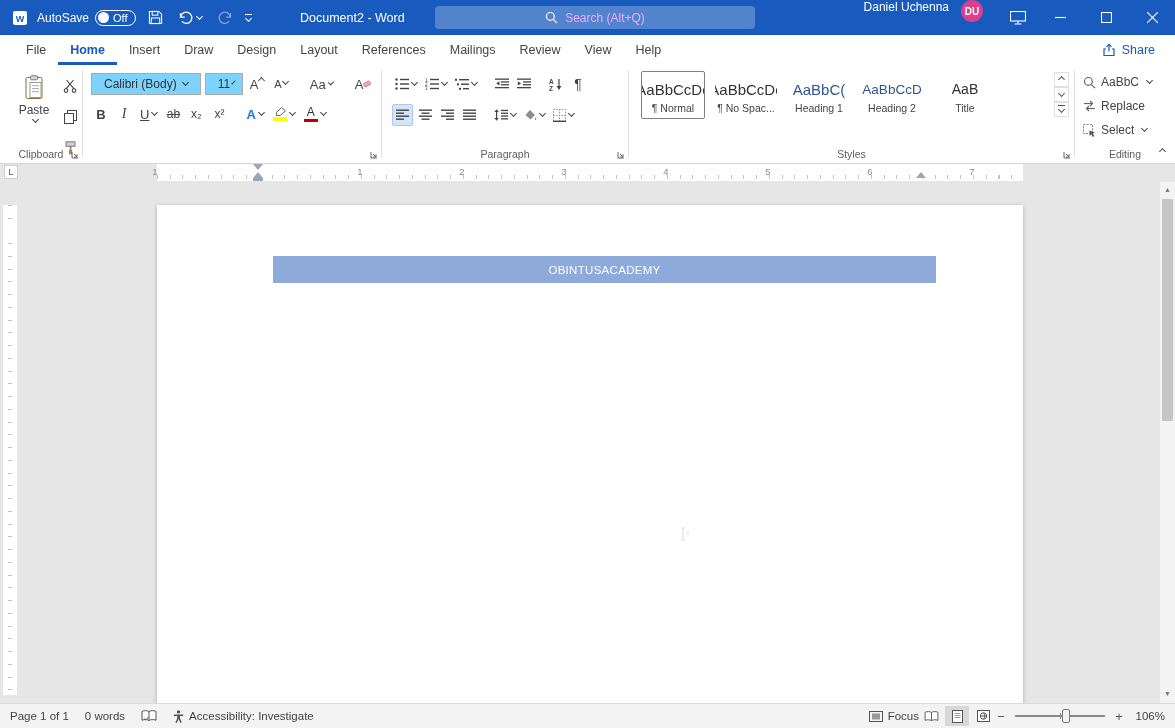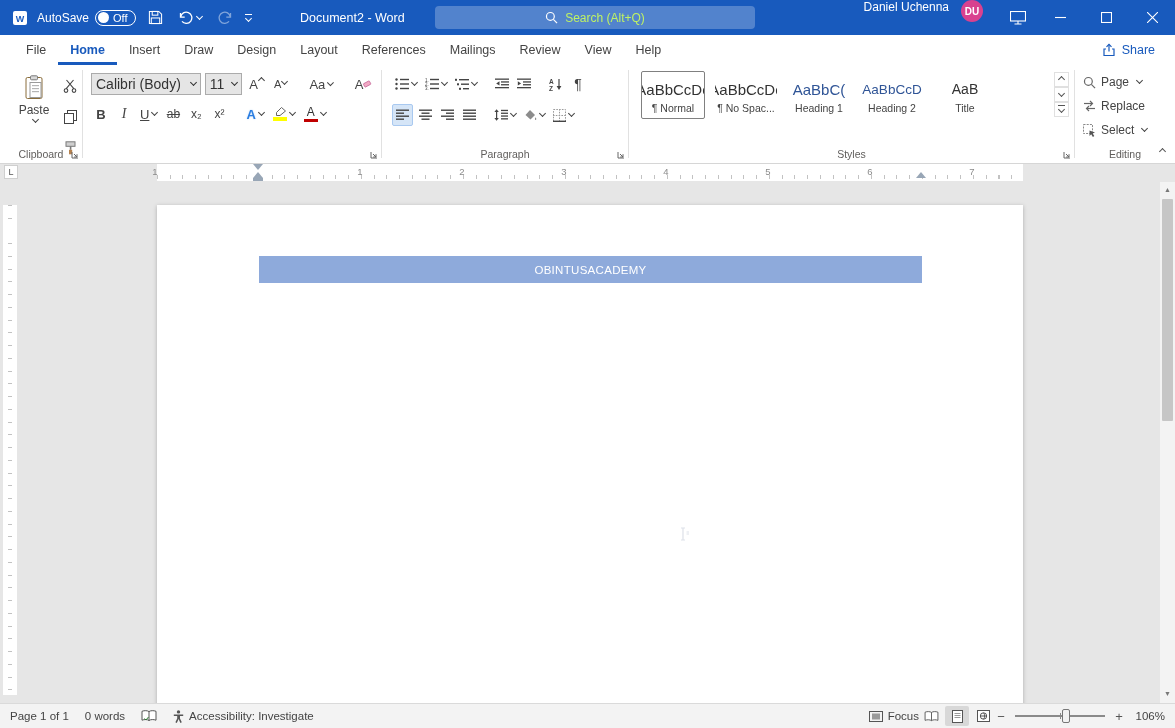"Search (Alt+Q)" .tb-search { color: #bef264 -> #f0abfc }
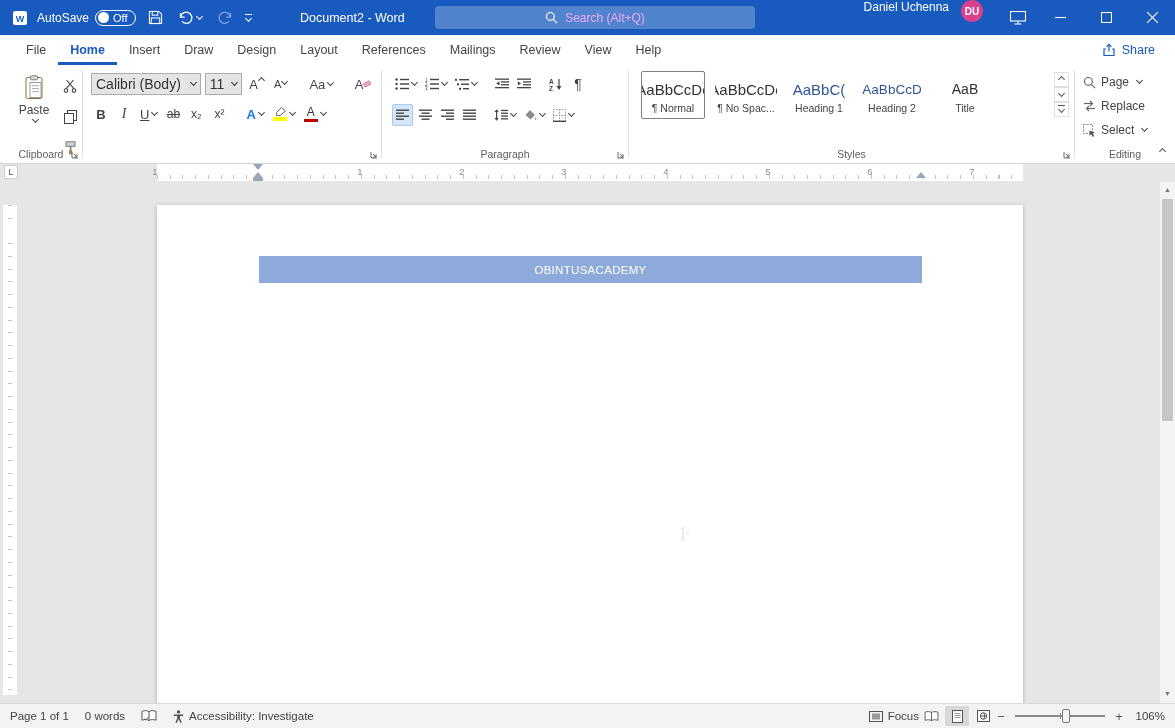"Calibri (Body)" .combo { background: #e5e5e5 -> #7dd3fc; font-size: 14px -> 12px; padding: 0 4px -> 0 12px }
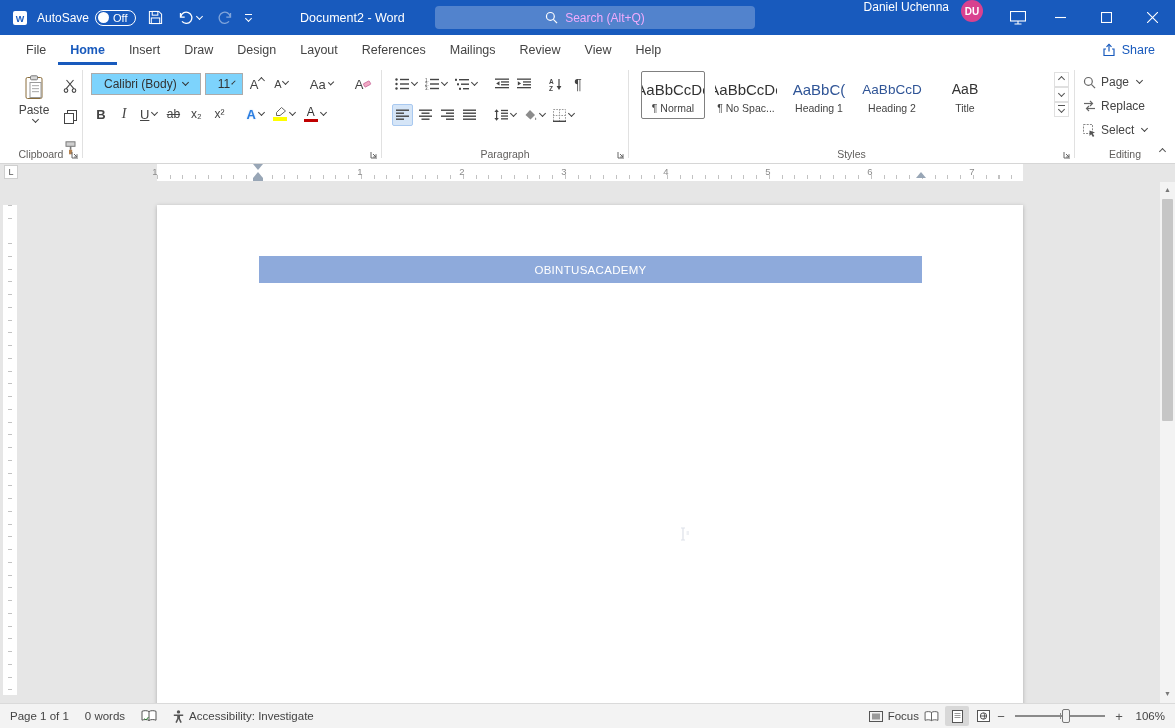"Page" span { text: Page -> AaBbC }
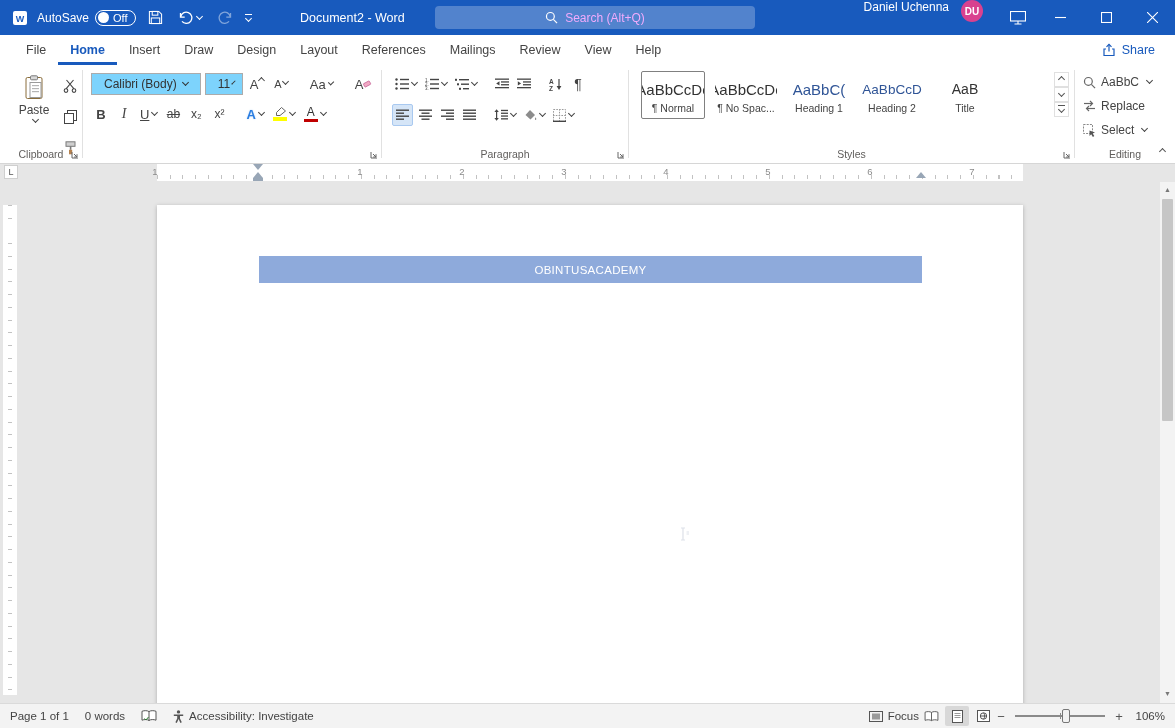"OBINTUSACADEMY" .band { left: 102px -> 116px }
